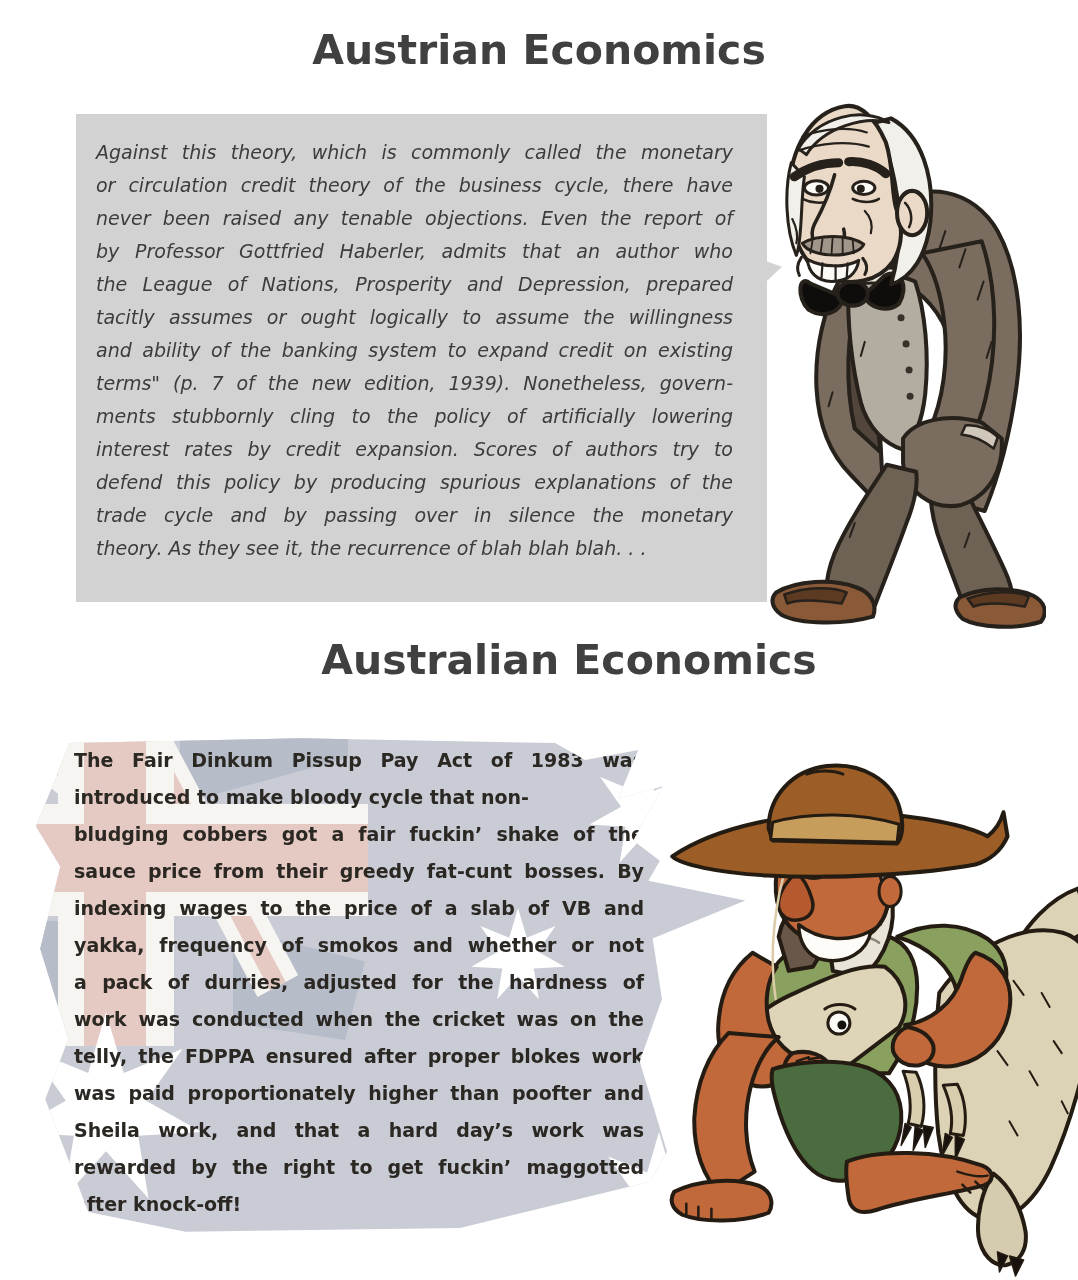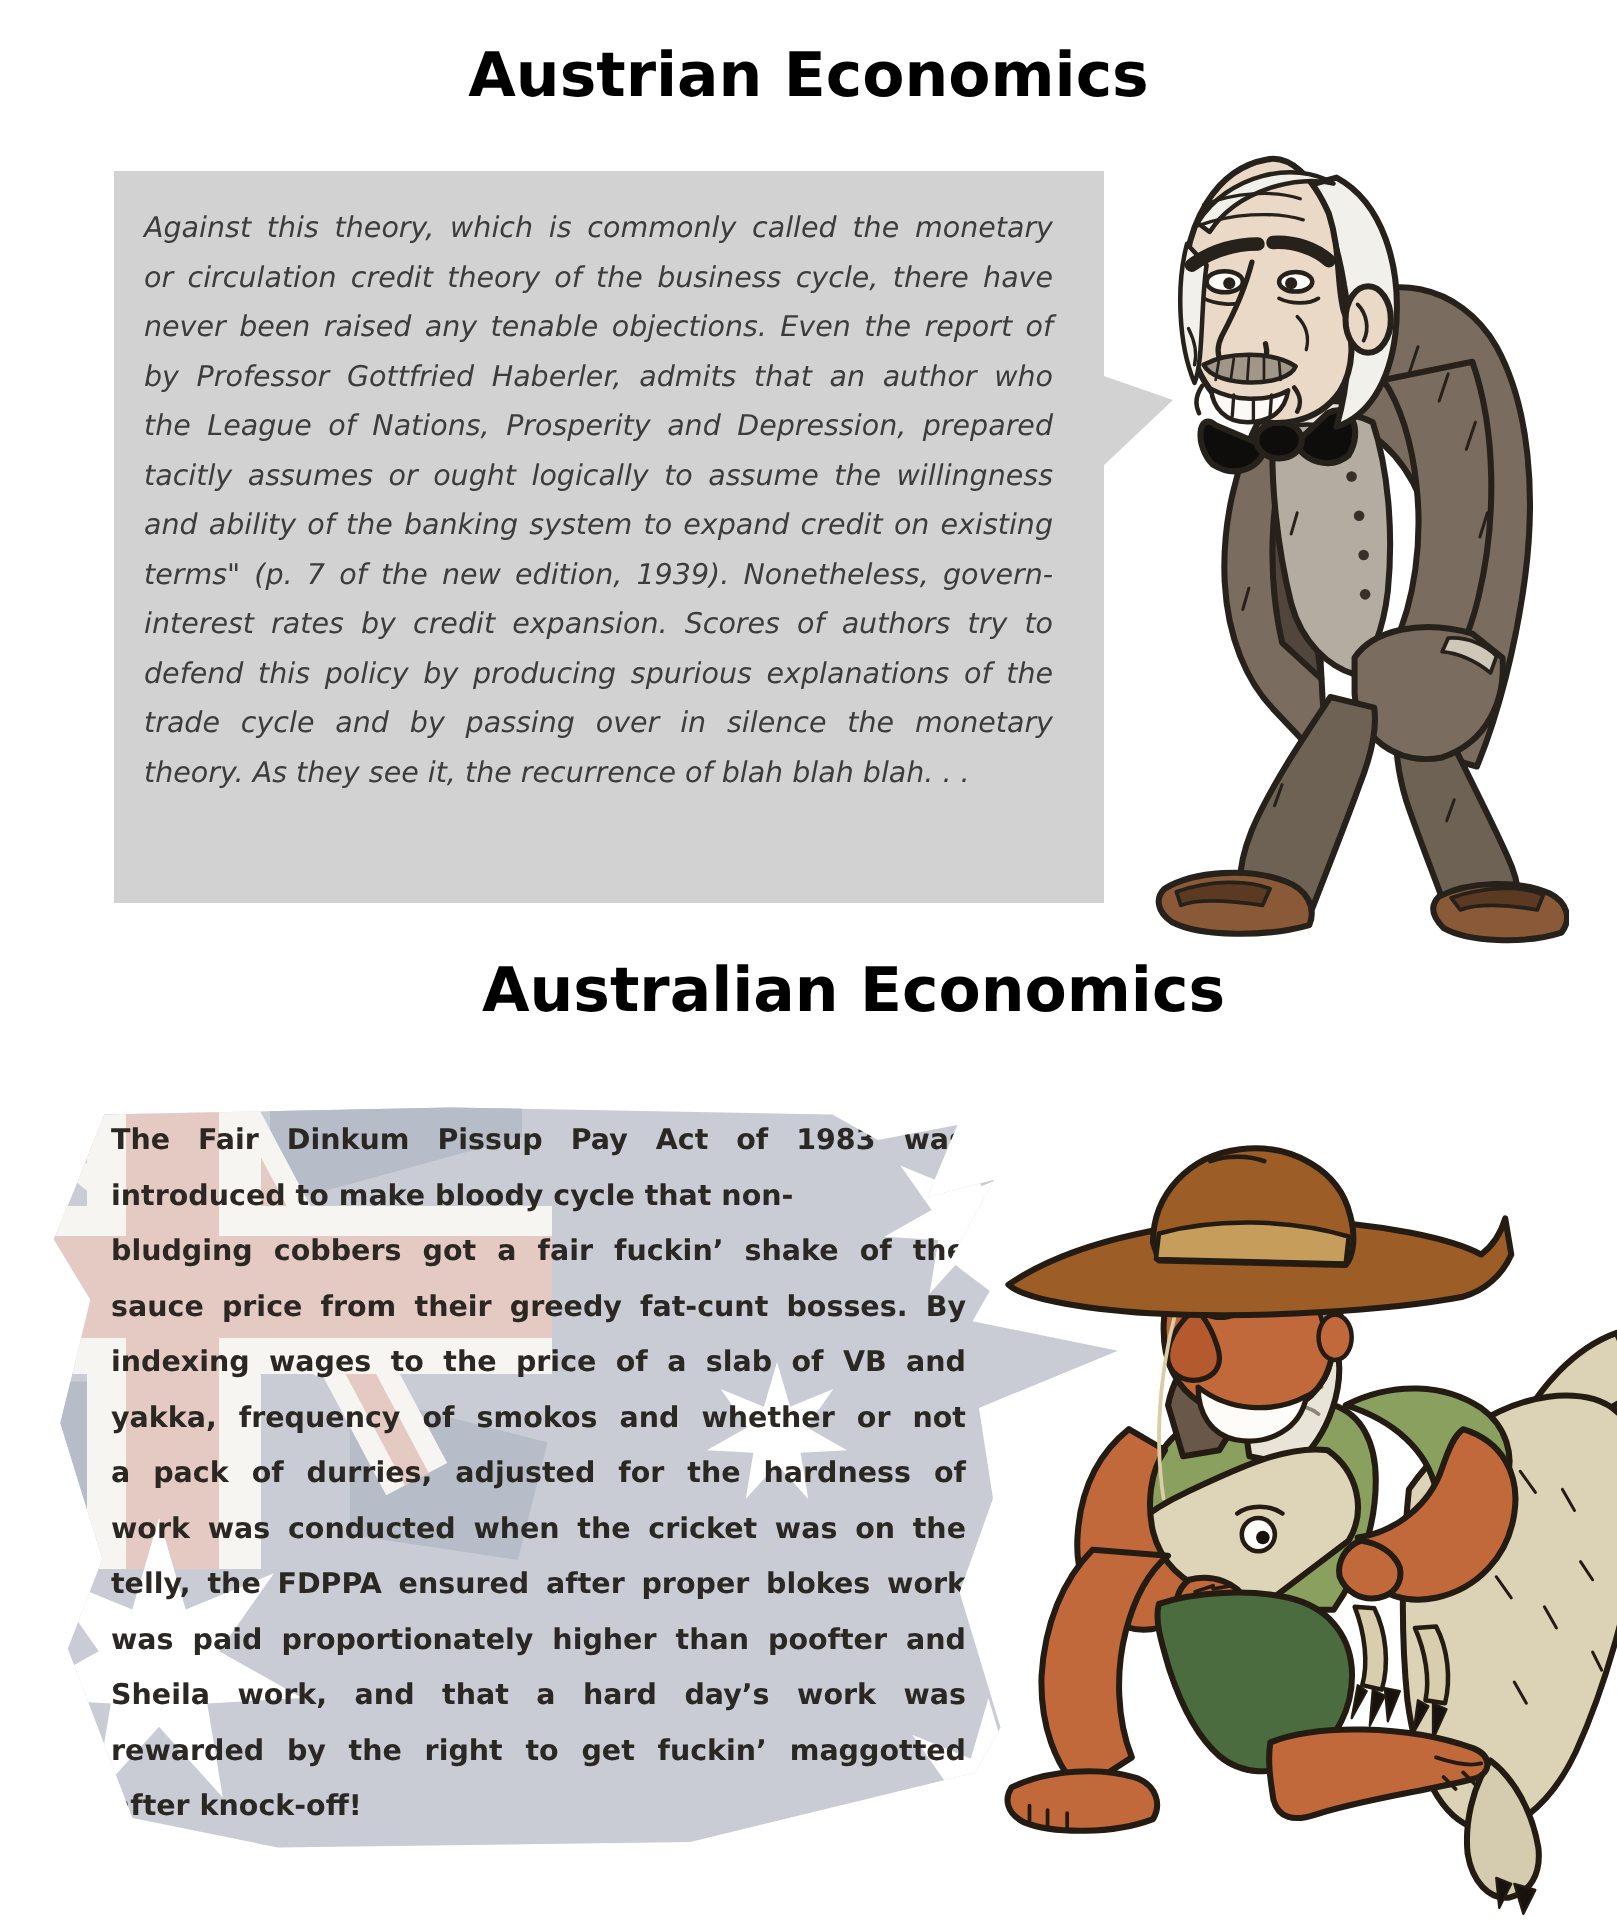"Austrian Economics" .title { color: #000000 -> #404040 }
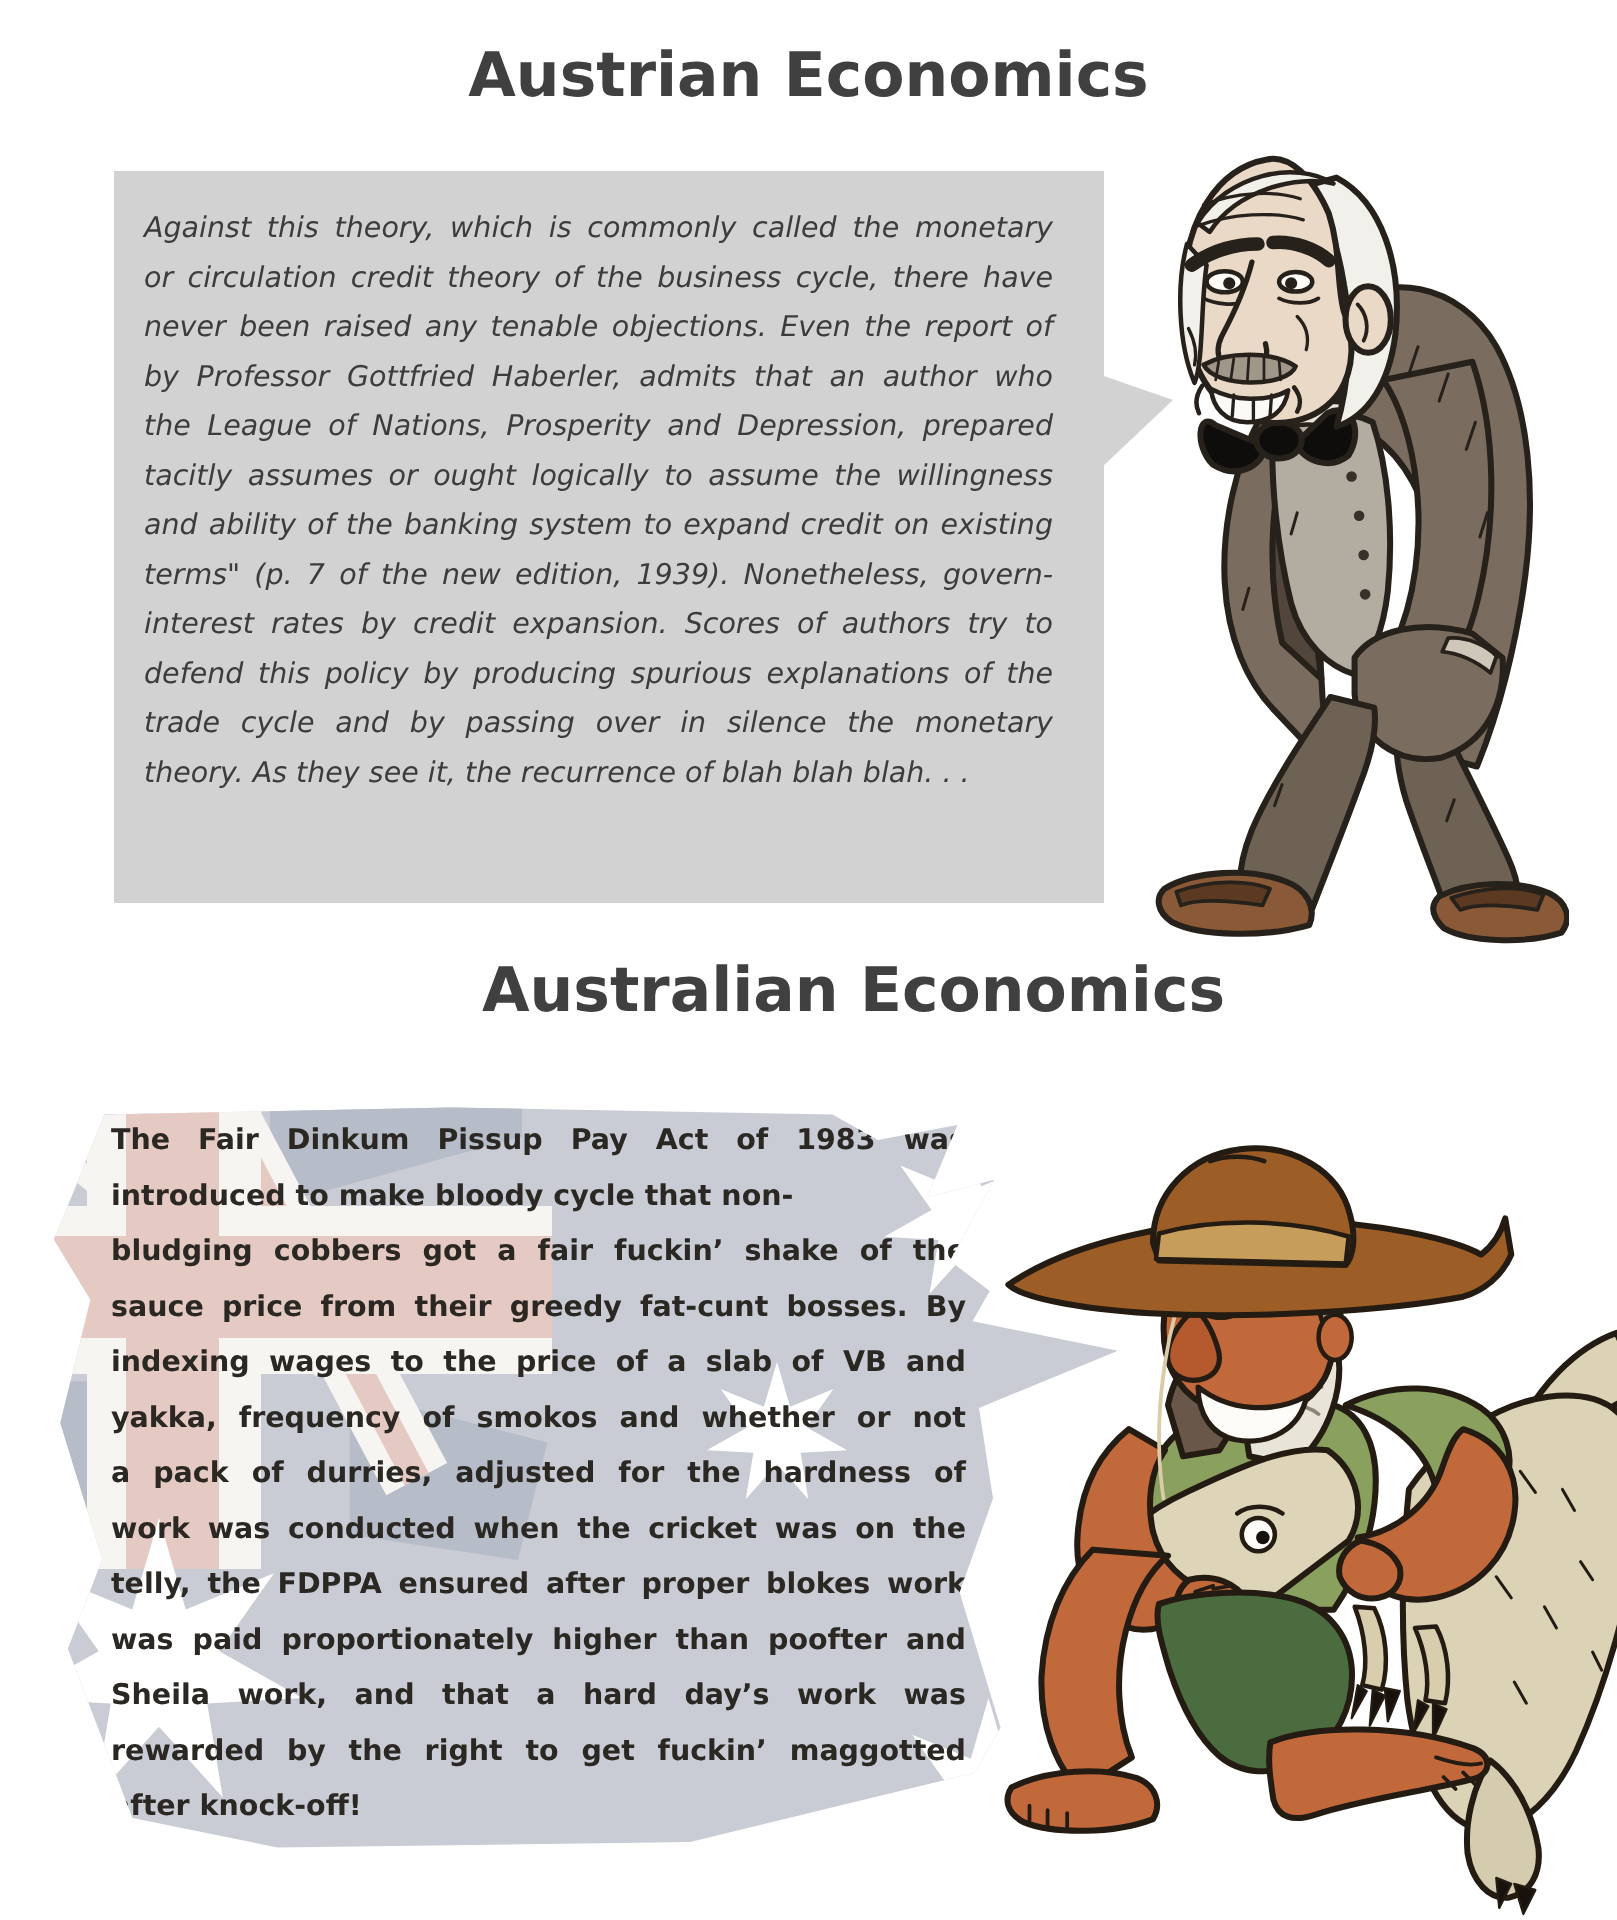"Against this theory, which is" .bubble-gray { padding-left: none -> 31px }
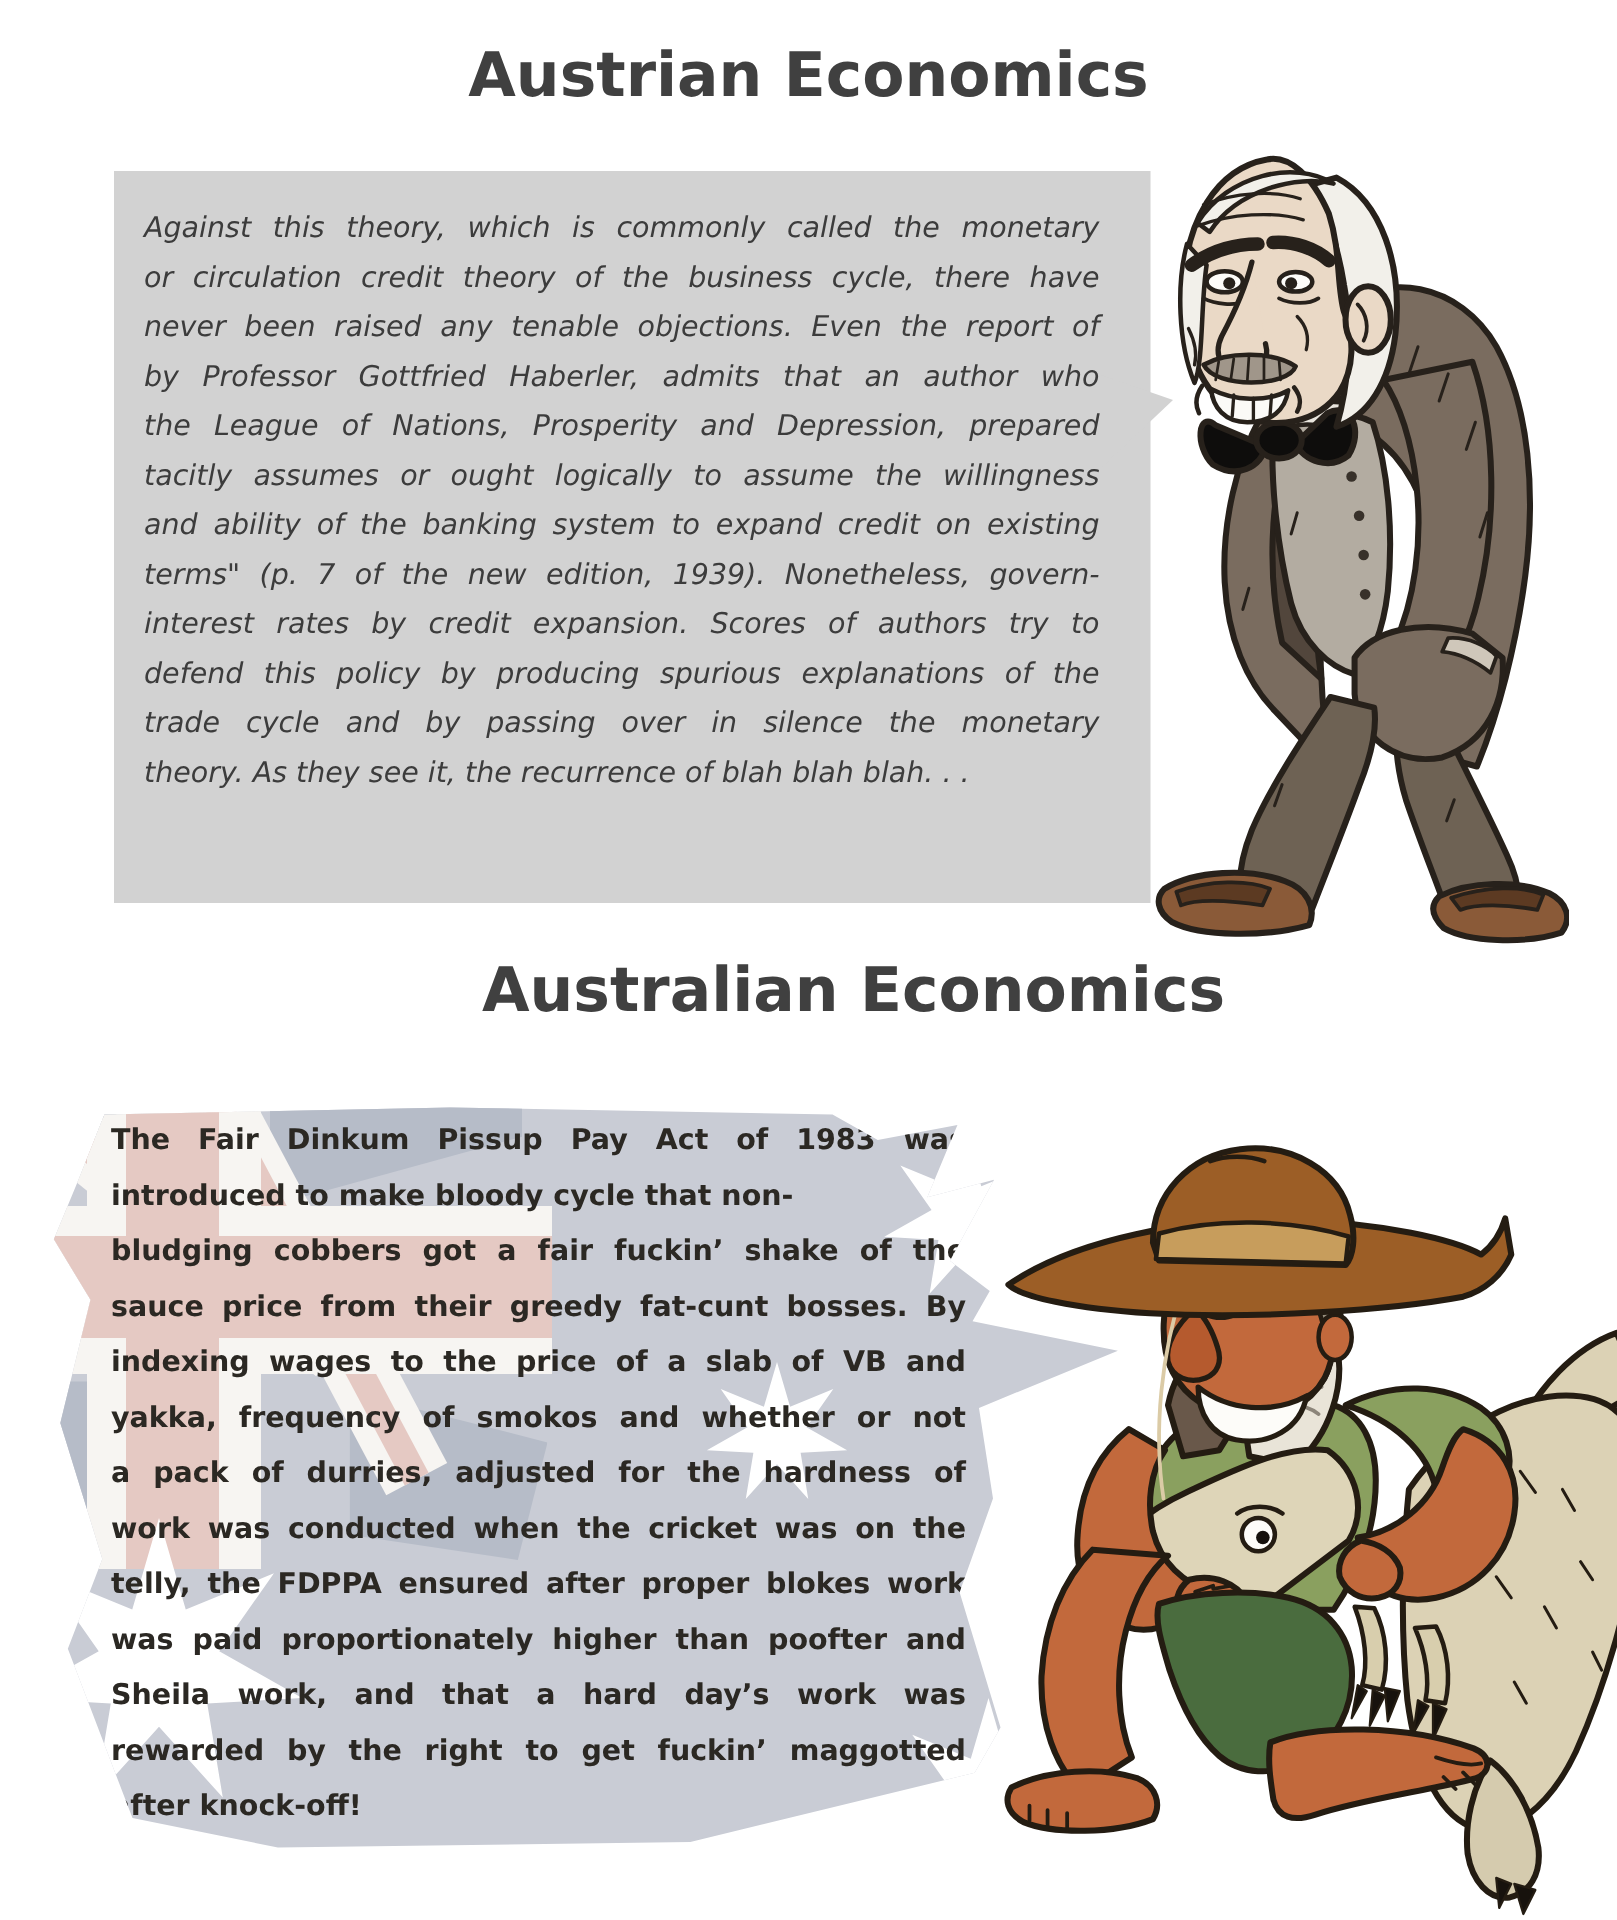"ments stubbornly cling to the" div.tline { html: none -> <div>ments stubbornly cling to the policy of artificially lowering</div> }
